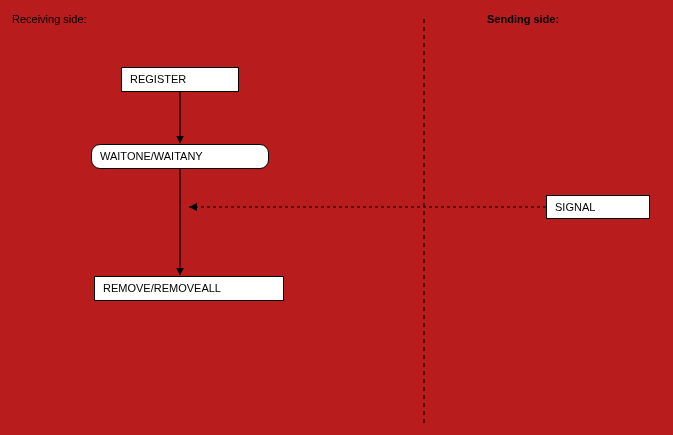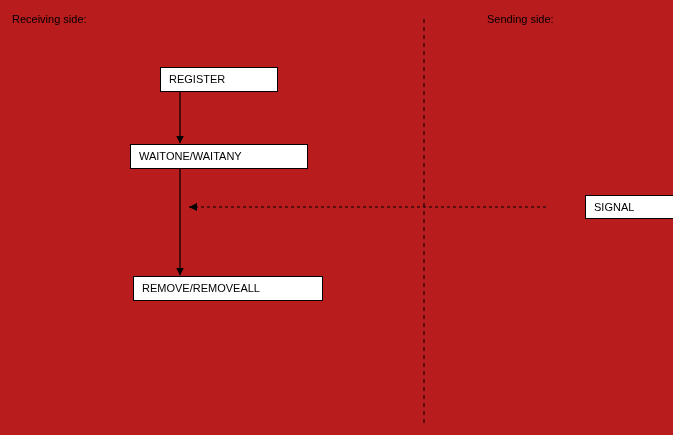"Sending side:" span.side-label { font-weight: none -> bold }
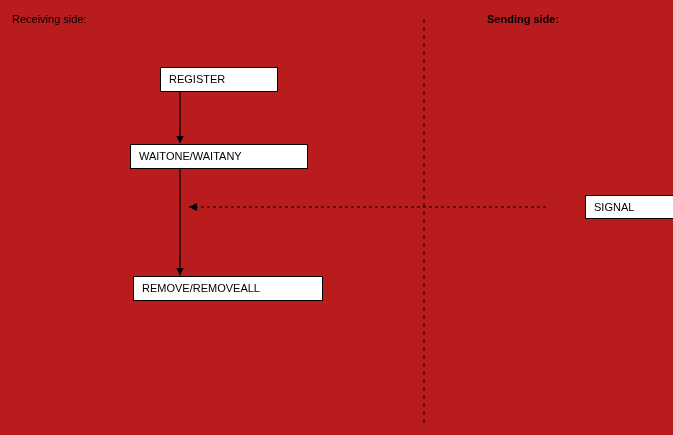"REGISTER" .node-box { margin-left: 39px -> none }
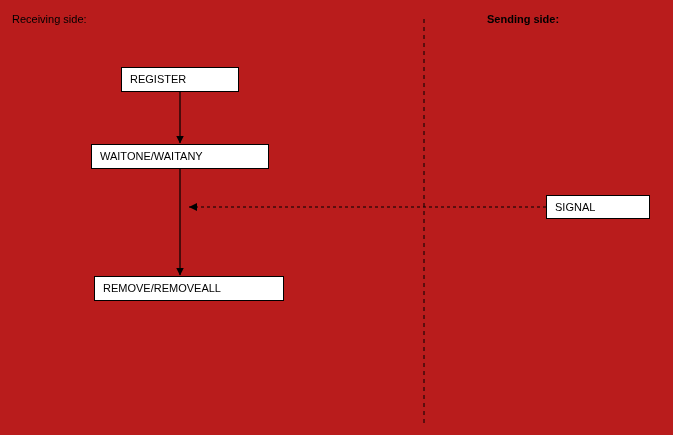"WAITONE/WAITANY" div.node-box { border-radius: none -> 9px }
